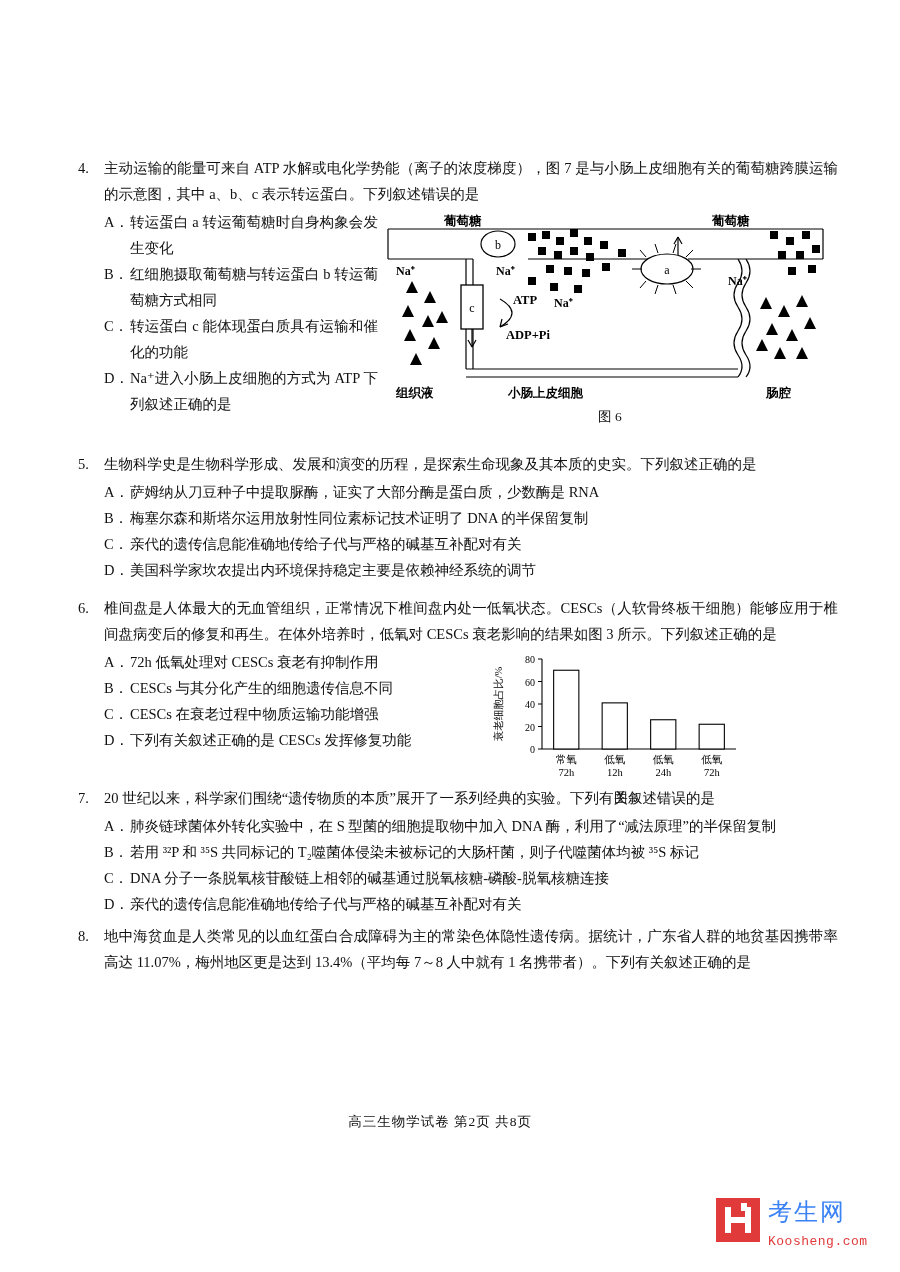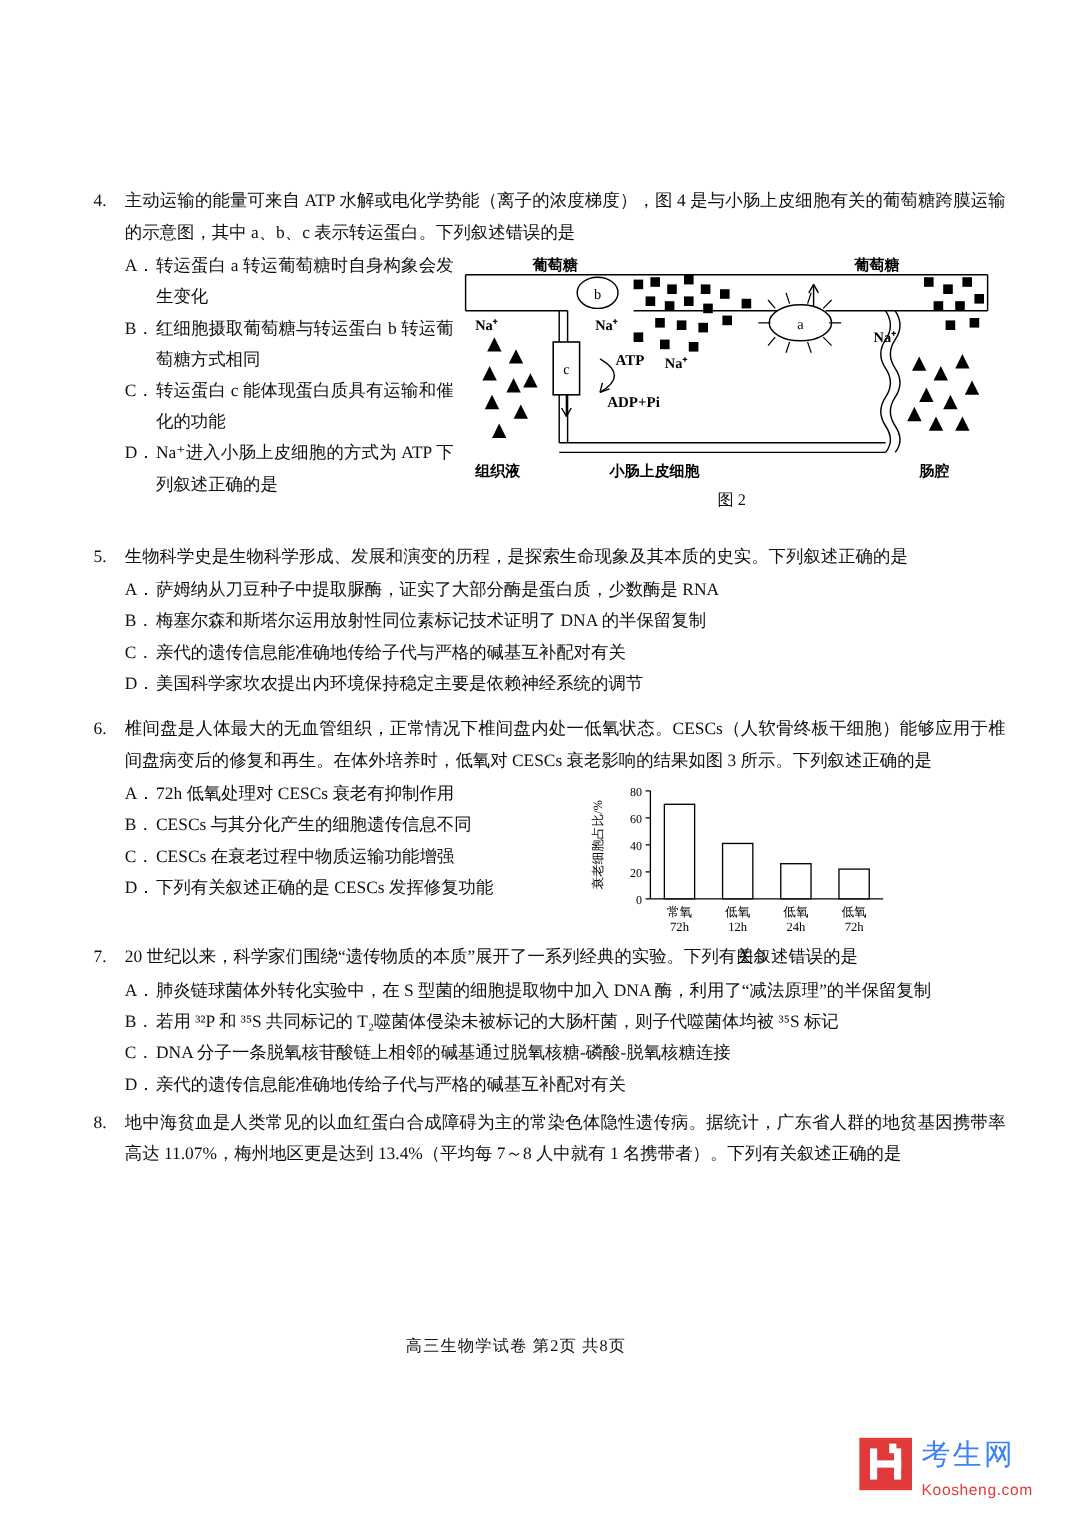"主动运输的能量可来自 ATP 水解或电化学势能（离子的浓度梯度），图 4" div.qbody { text: 4 -> 7 }
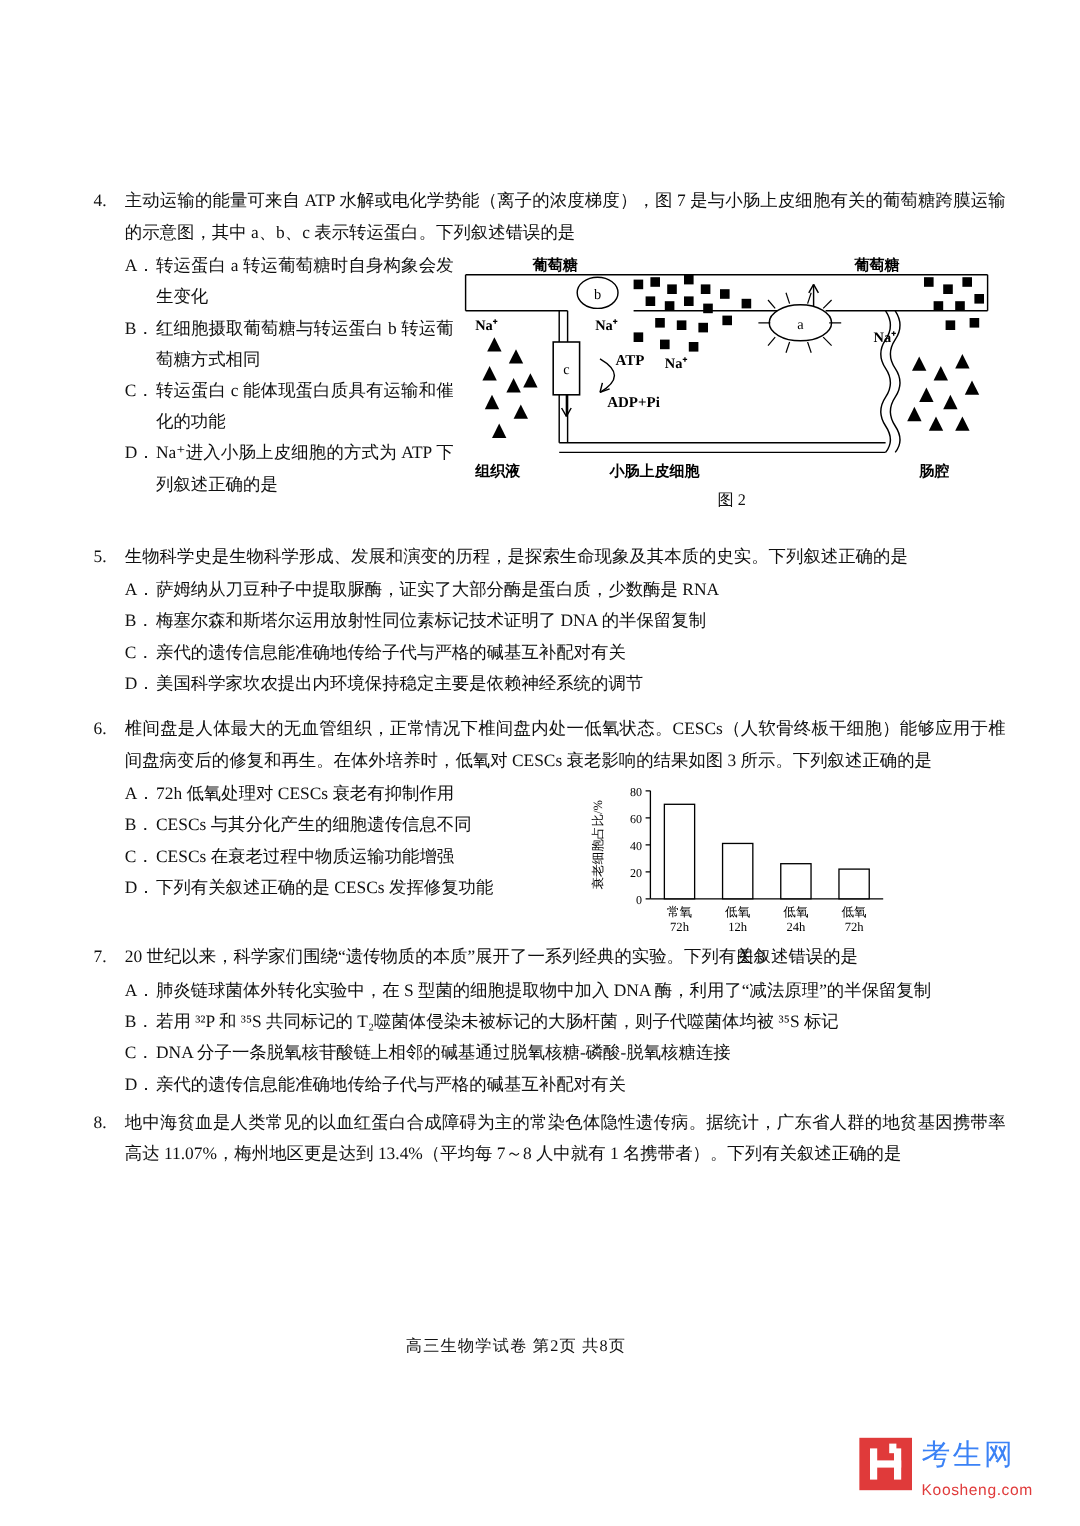"图 2" div.fig2cap { text: 2 -> 6 }
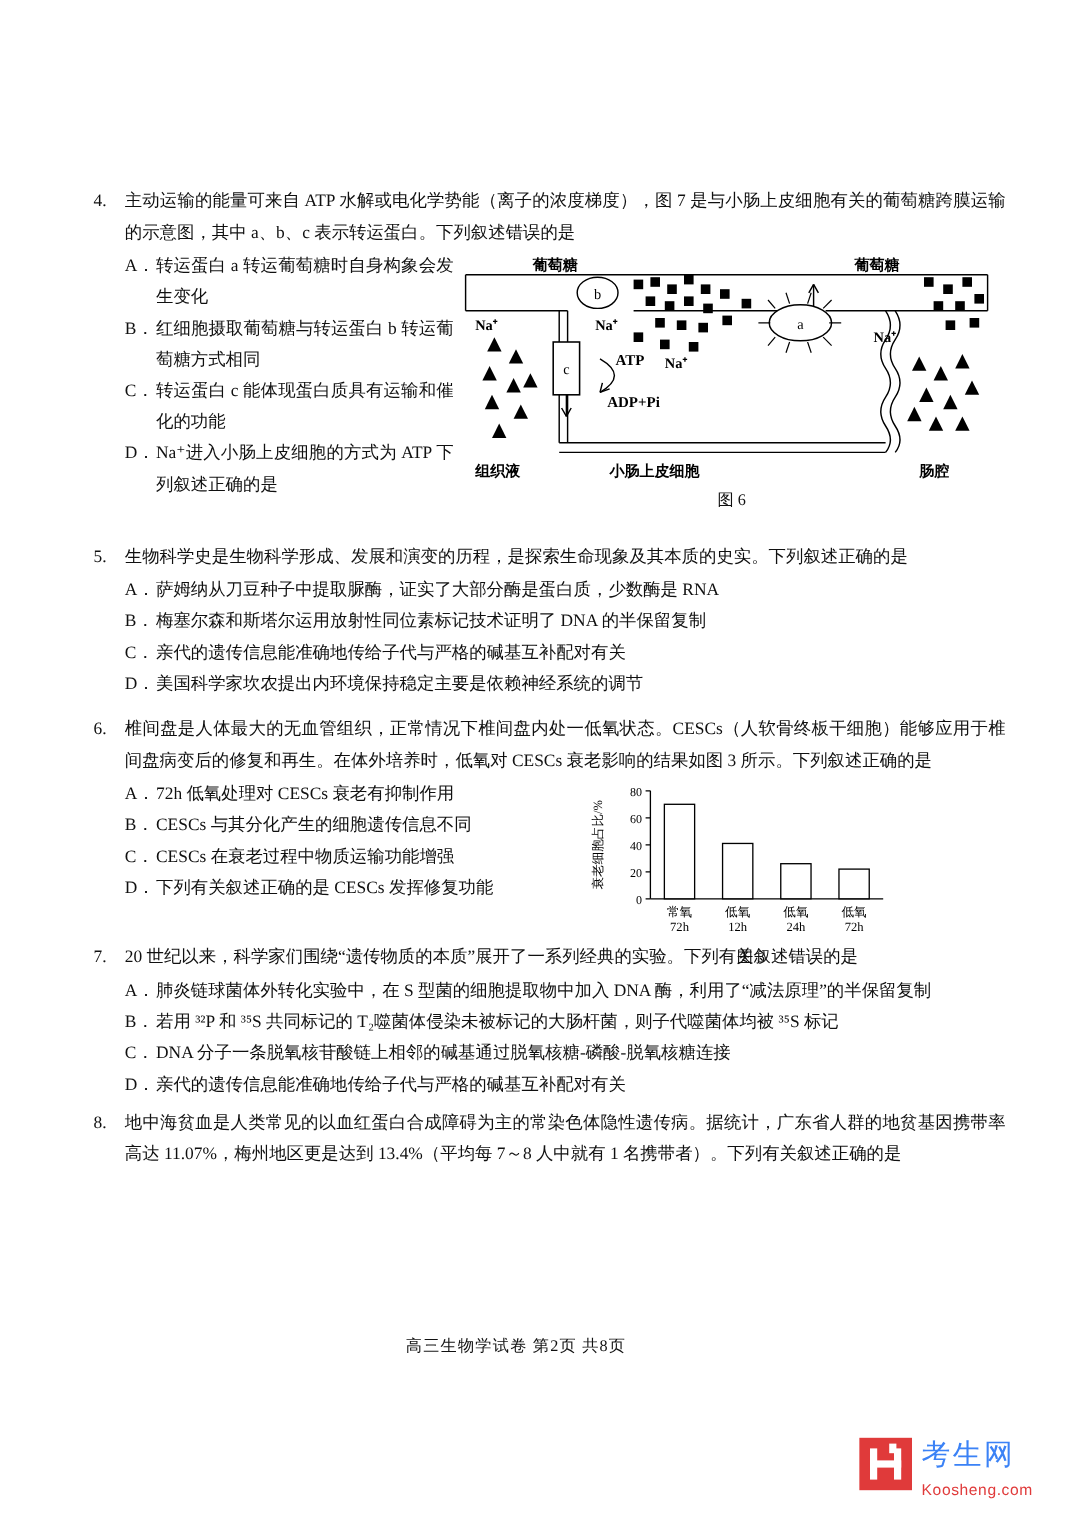"高三生物学试卷 第2页 共8页" .footer { left: 6px -> 16px }
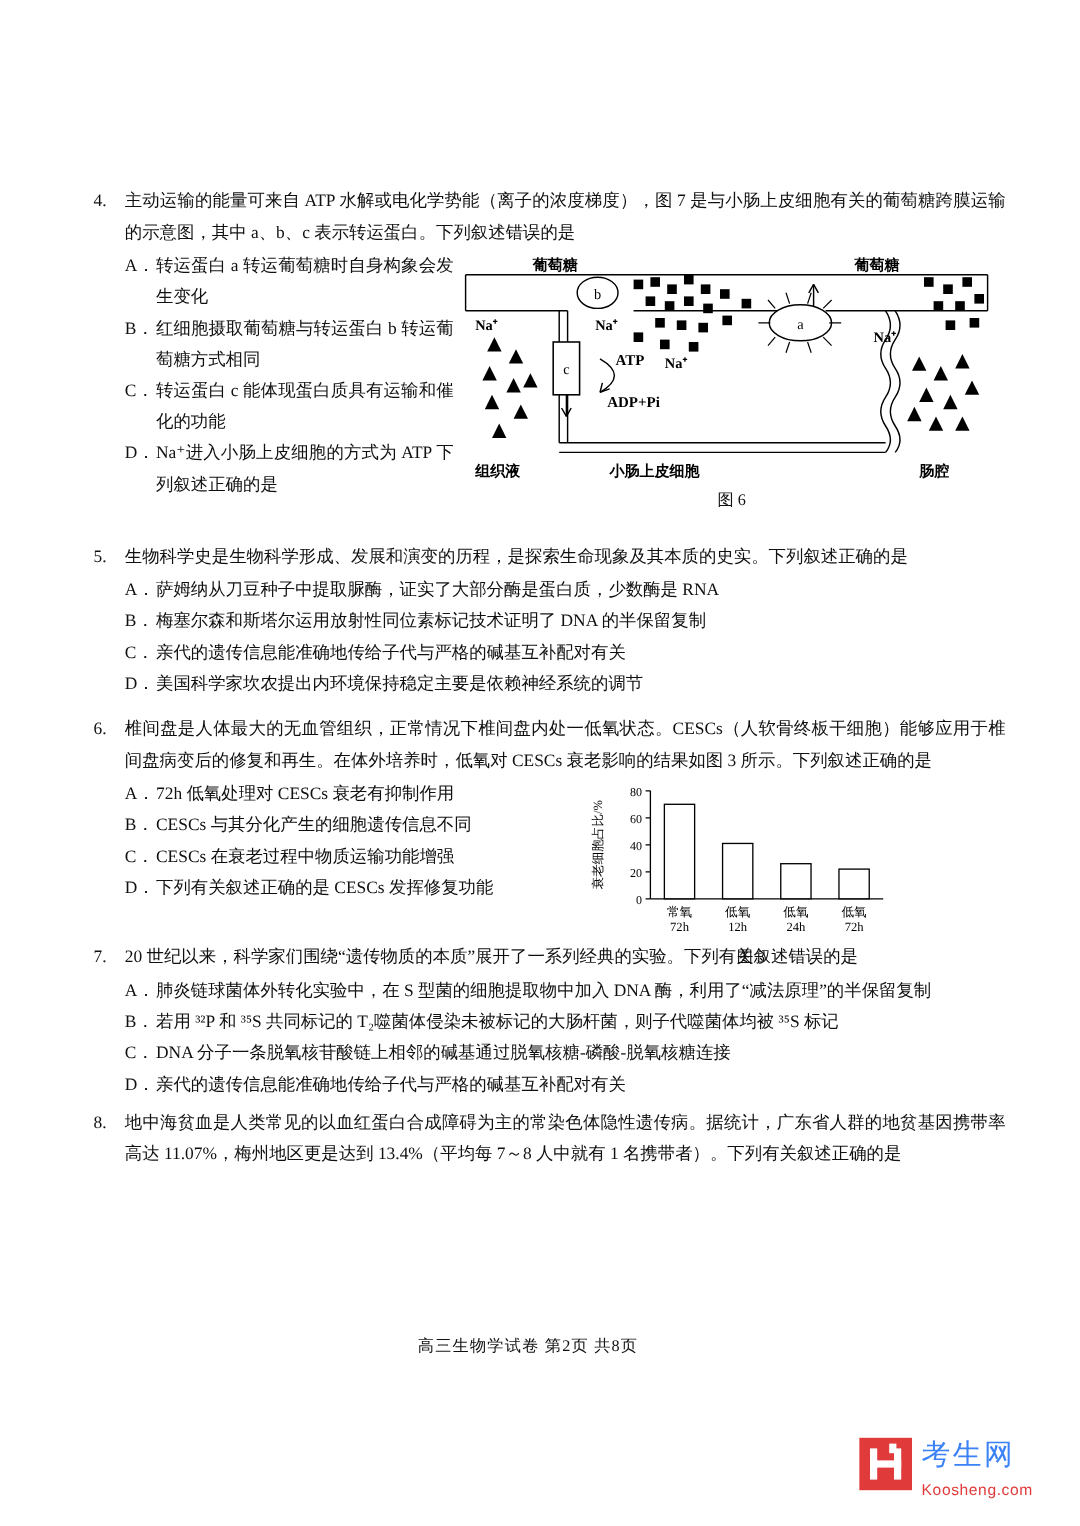"Koosheng.com" .wm-en { font-family: Liberation Sans, sans-serif -> Liberation Mono, monospace }
